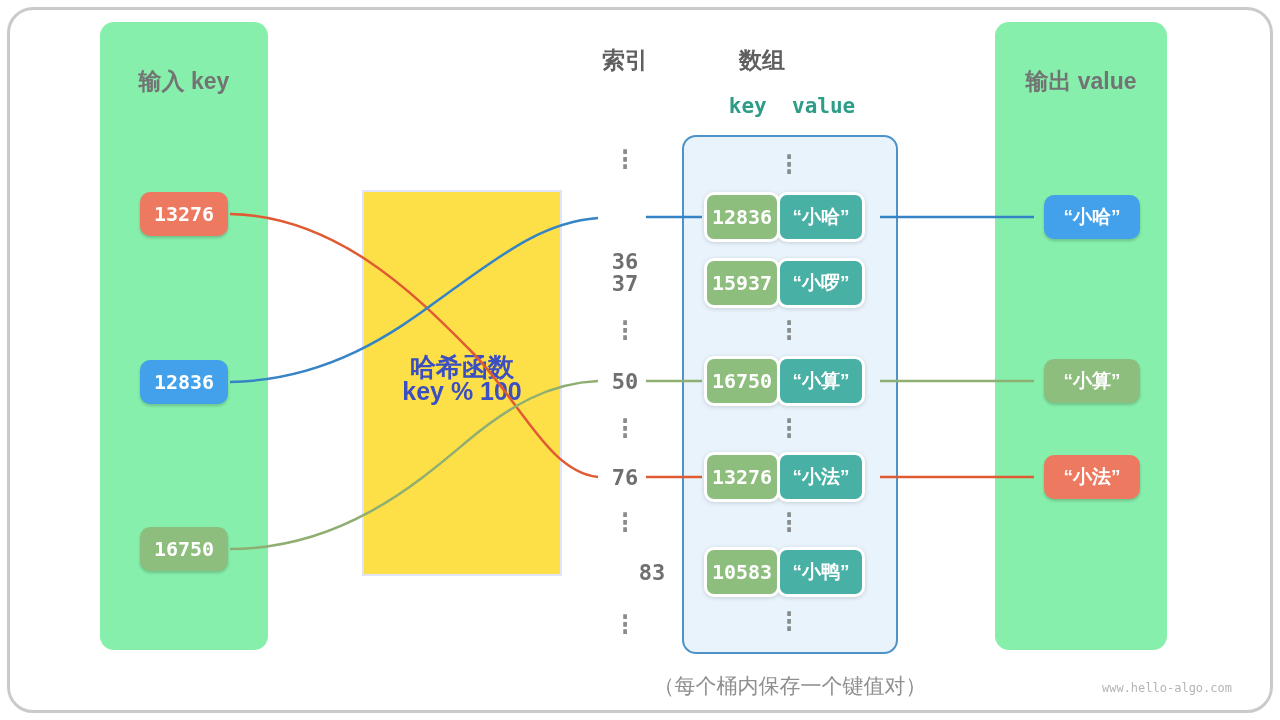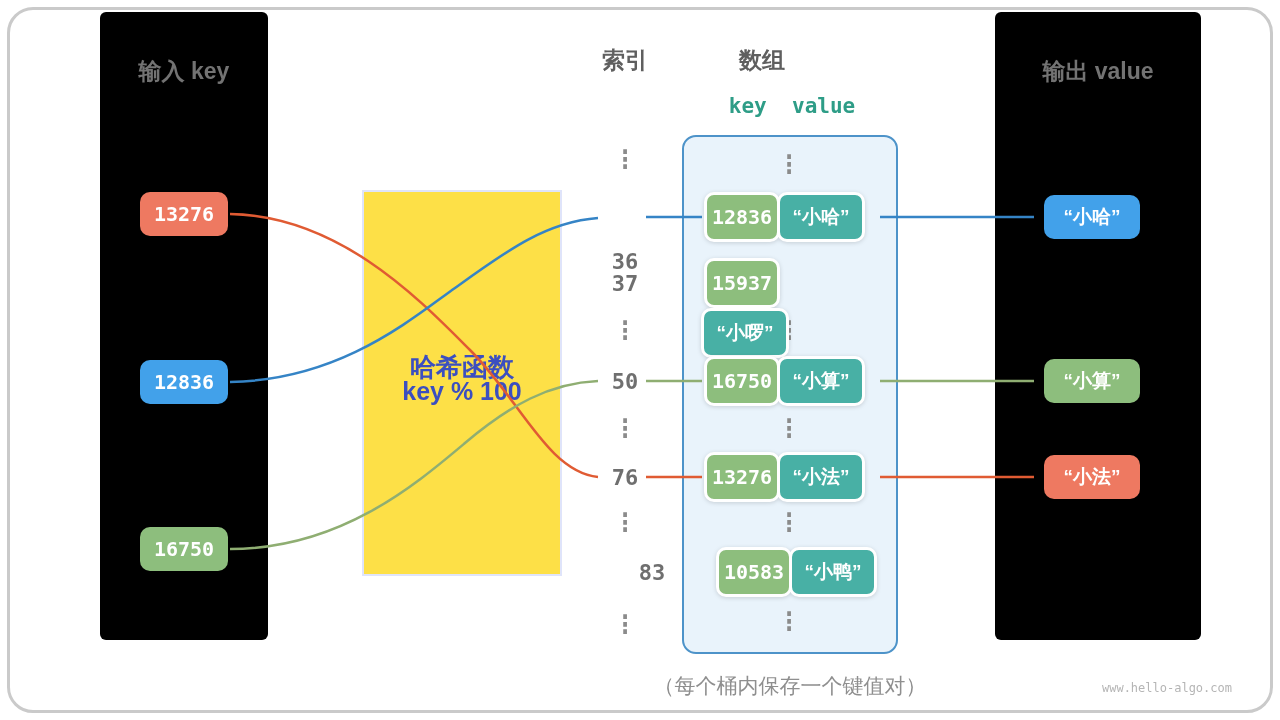"输入 key" .panel { background: #000000 -> #86efac; border-radius: 6px -> 14px; top: 12px -> 22px }
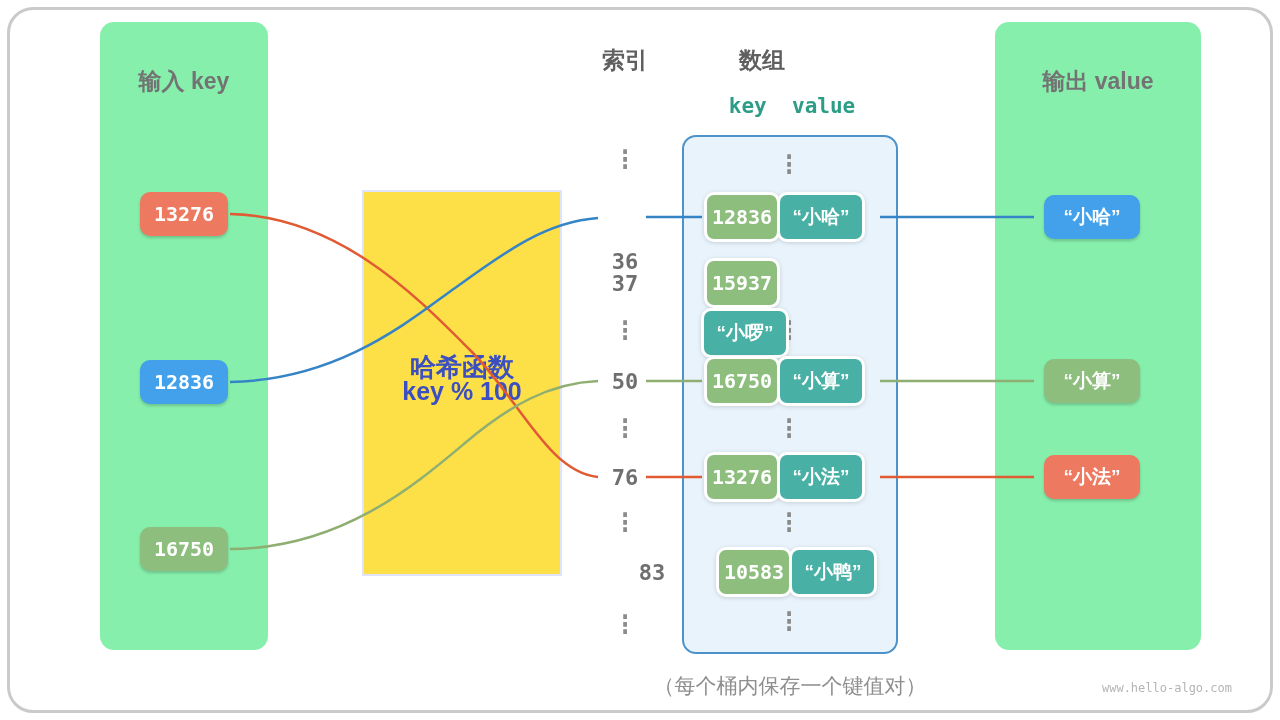"输出 value" div.panel { width: 206px -> 172px }
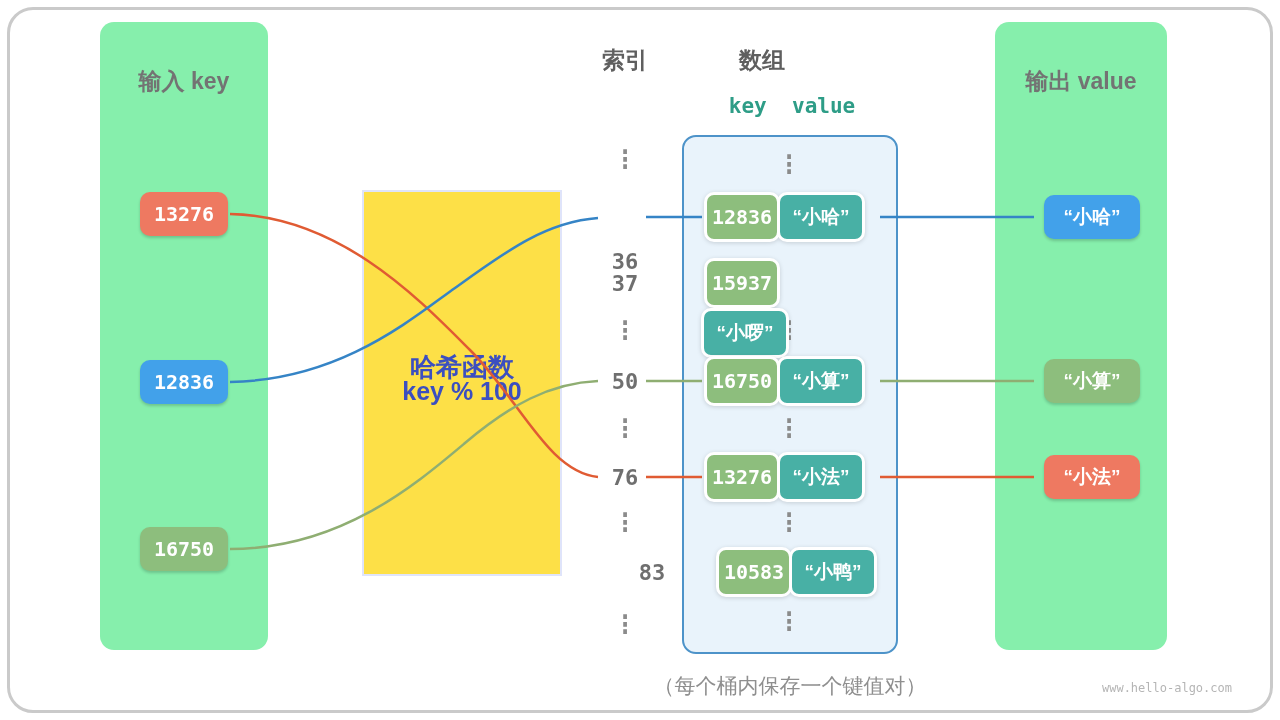"15937" div.pair { flex-direction: column -> none }
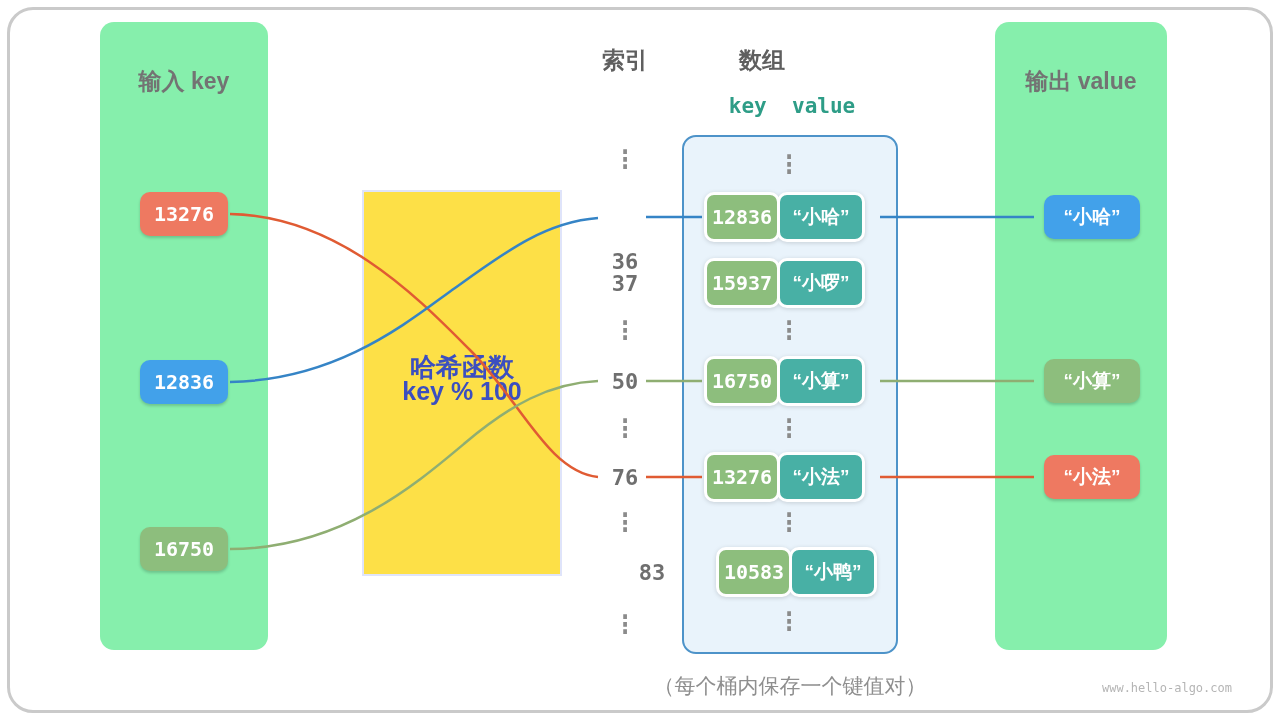"10583" div.pair { margin-left: 12px -> none }
